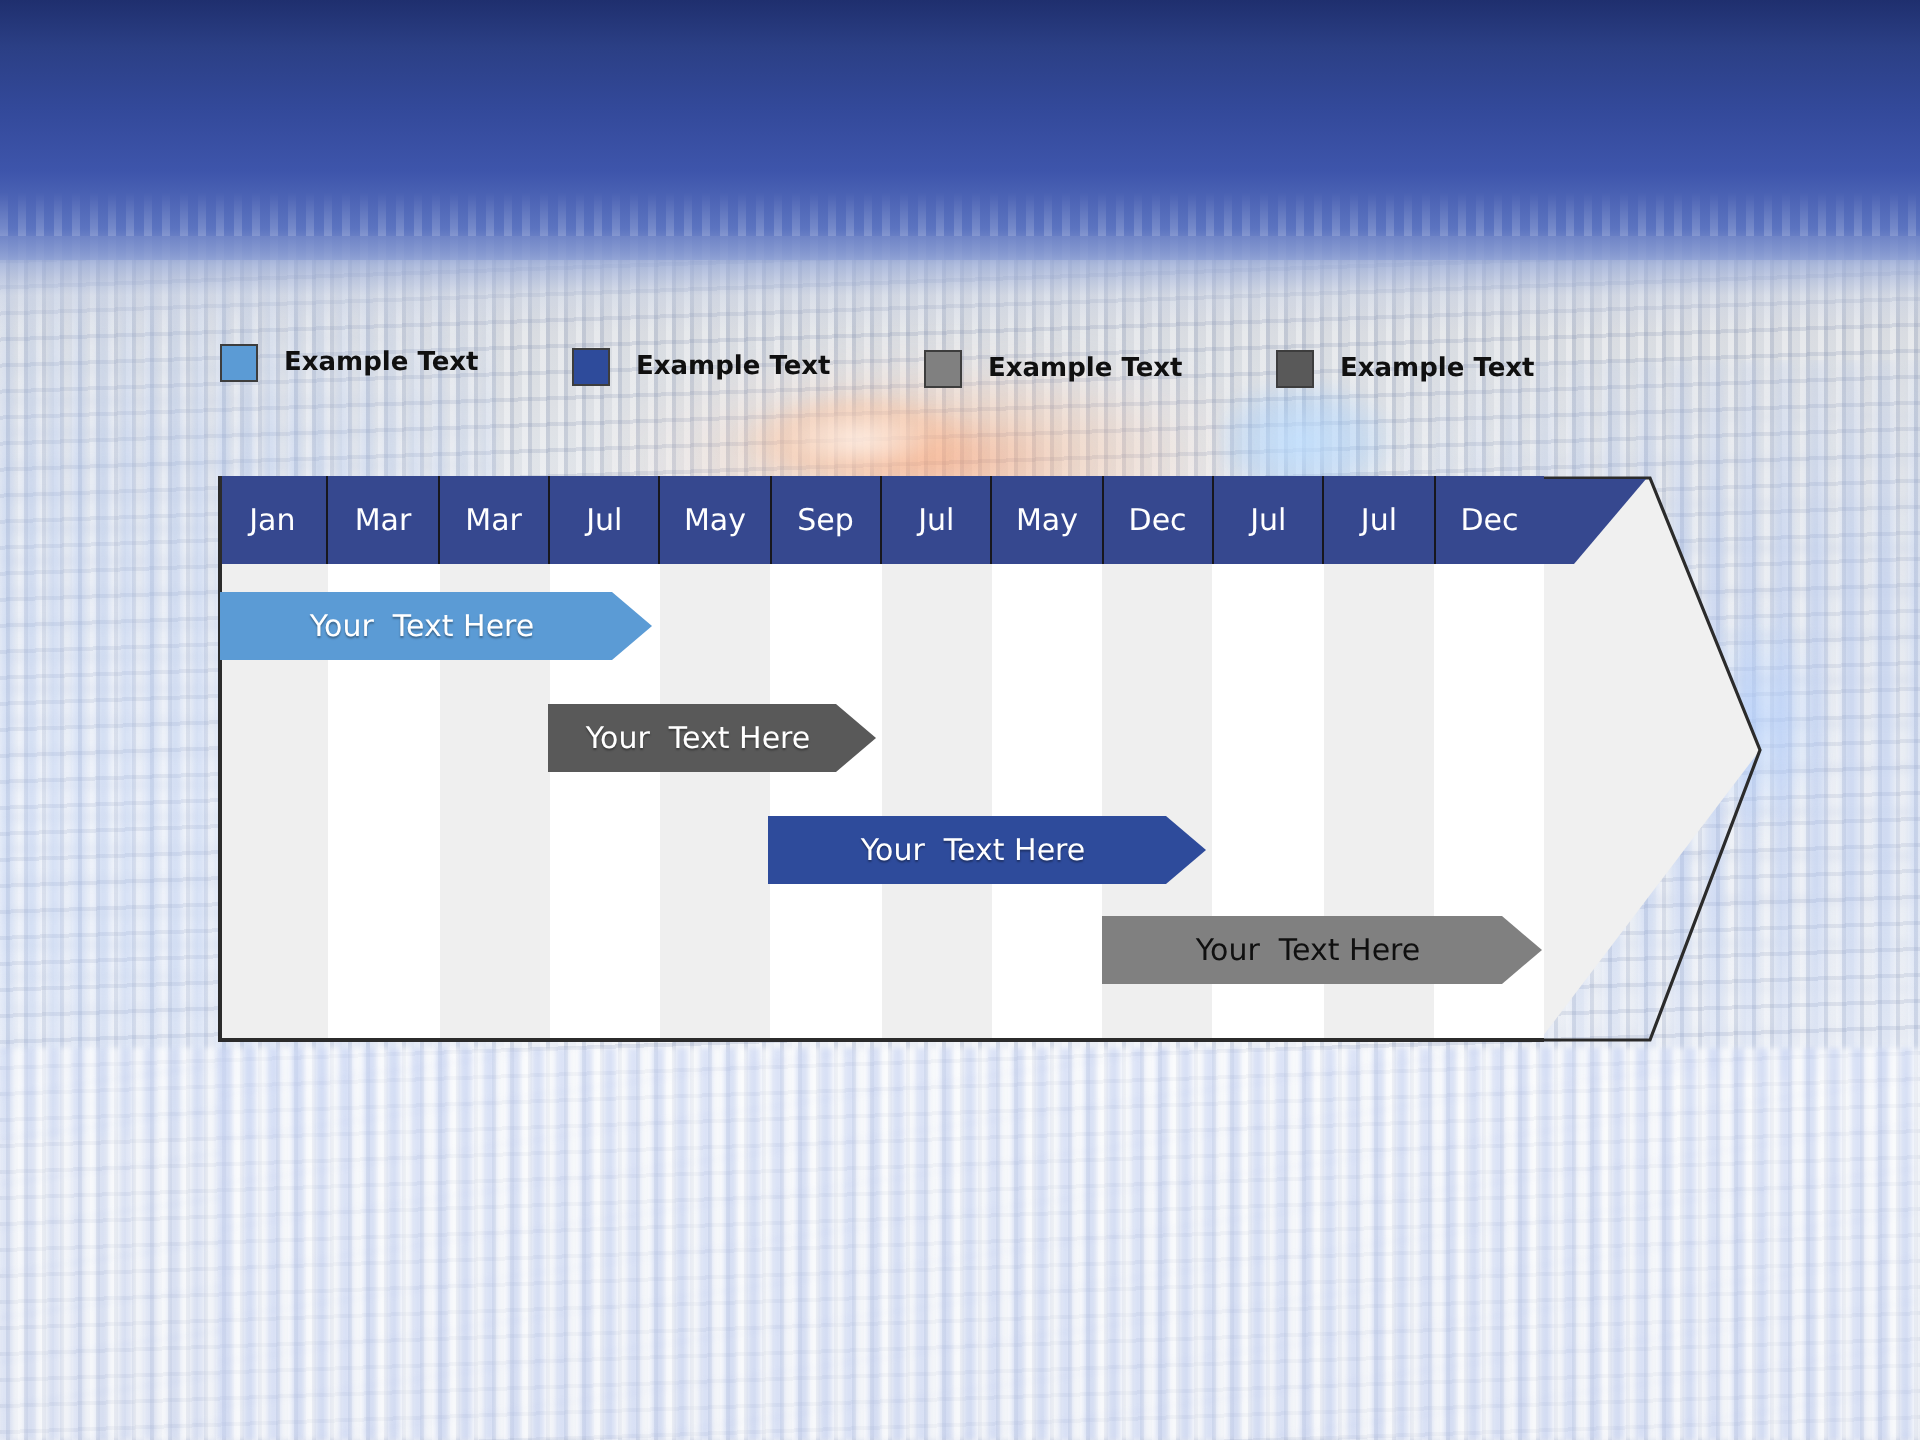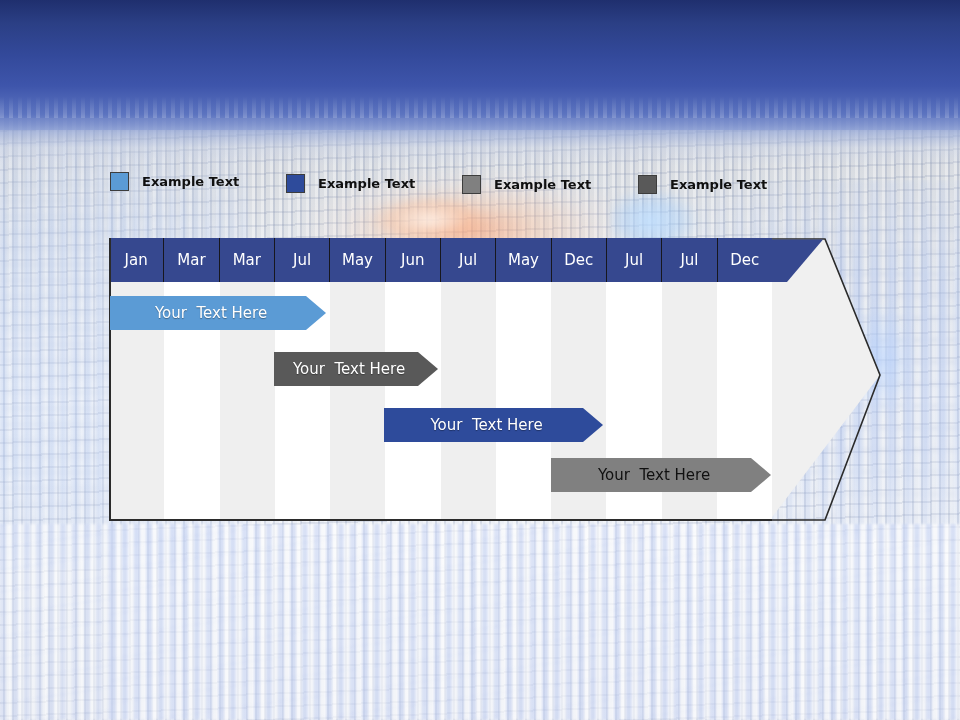"Jun" div.month-cell { text: Jun -> Sep }
